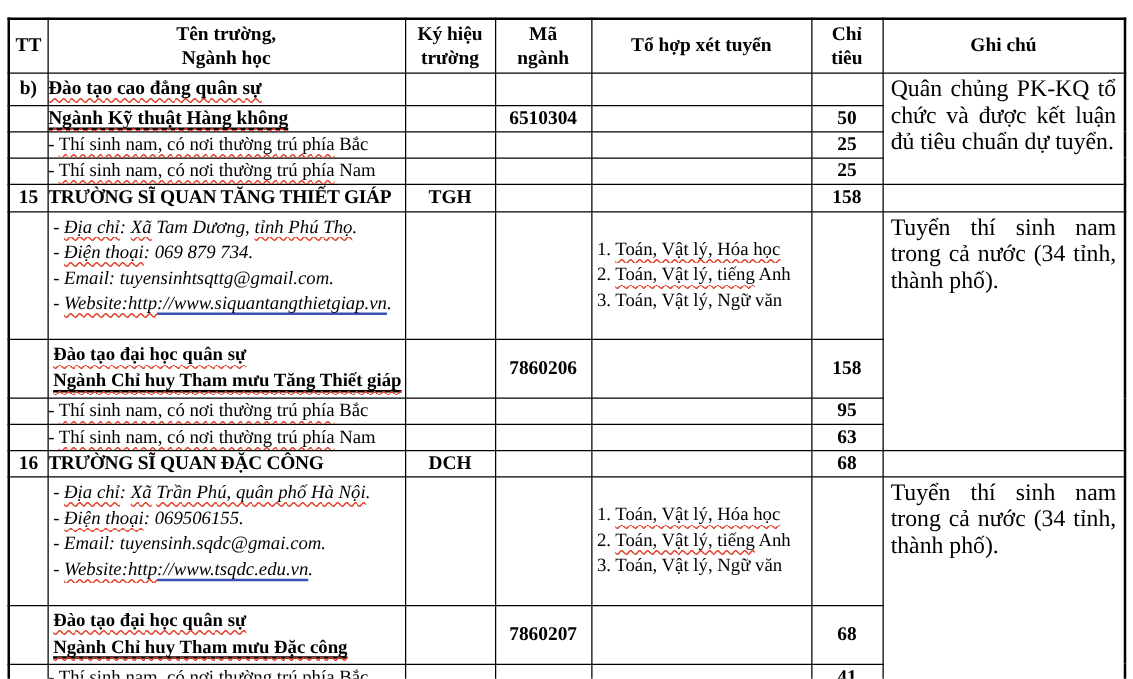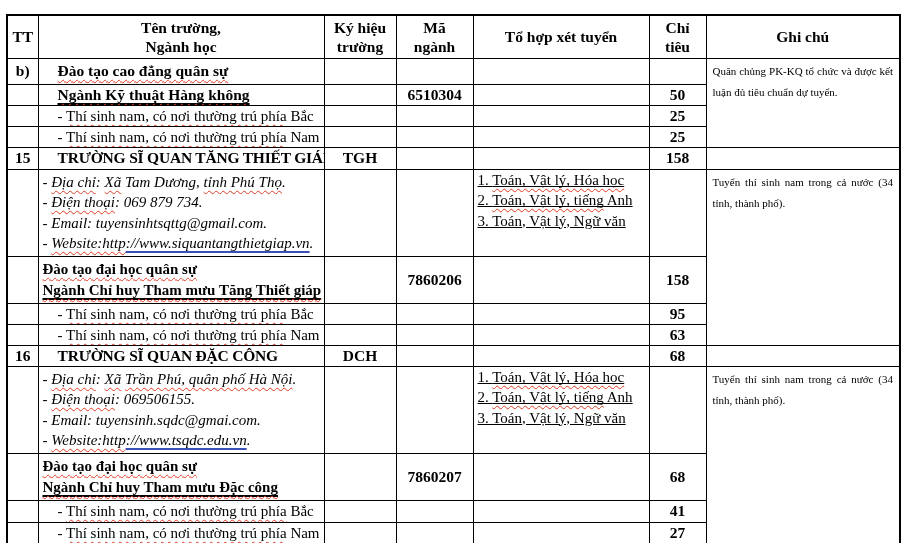"Đào tạo cao đẳng quân" .name { padding-left: 19px -> 0 }
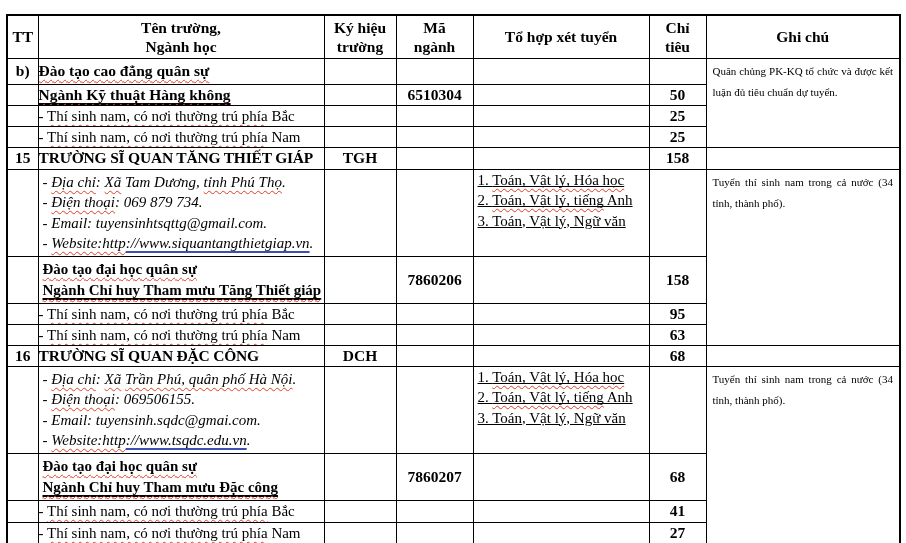"Quân chủng PK-KQ tổ chức" td.note { font-size: 11px -> 19px }
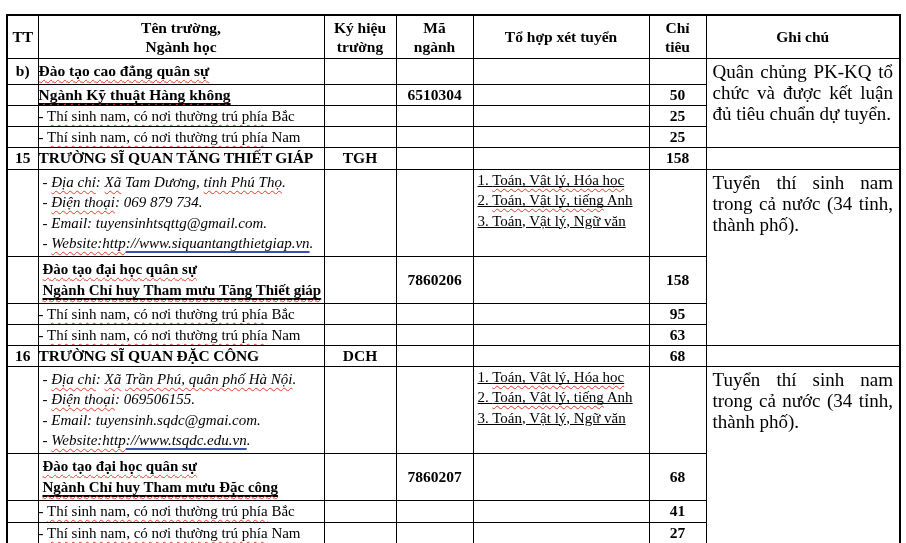"1. Toán, Vật lý, Hóa" td.combo { padding: 0 4px -> 20px 4px; text-decoration: underline -> none }
